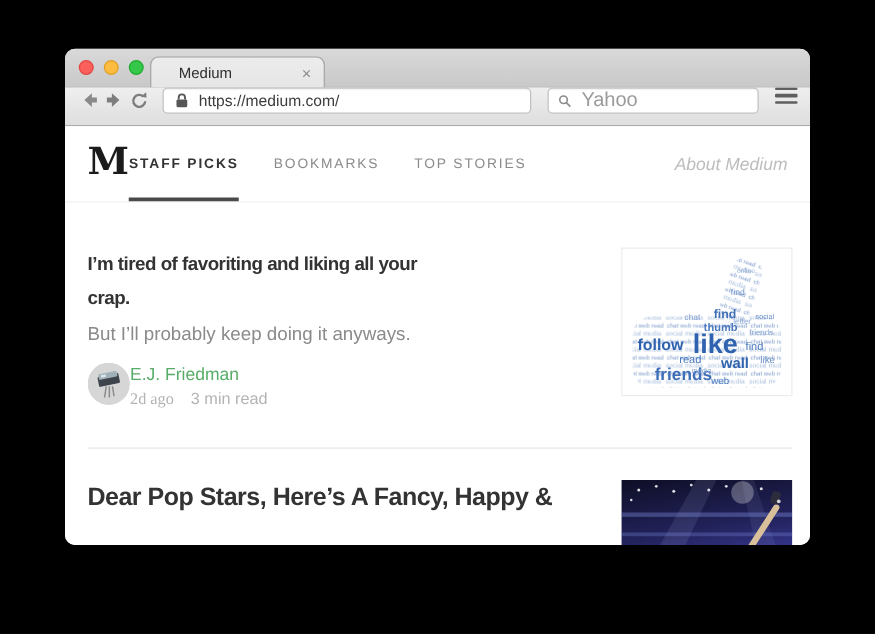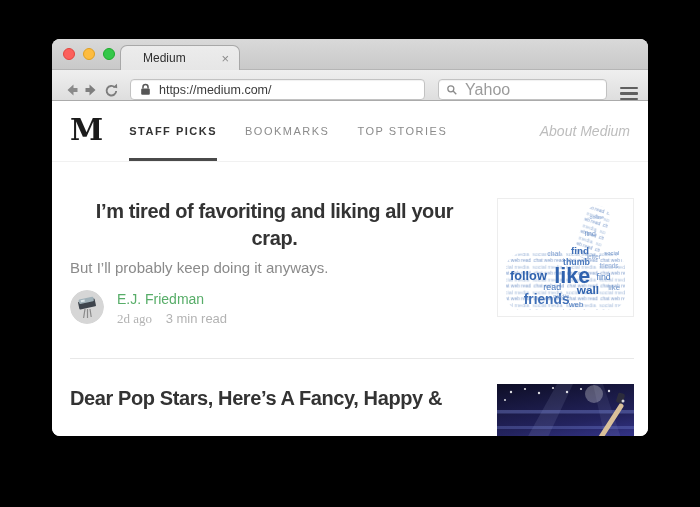"Medium" .tab { width: 120px -> 140px }
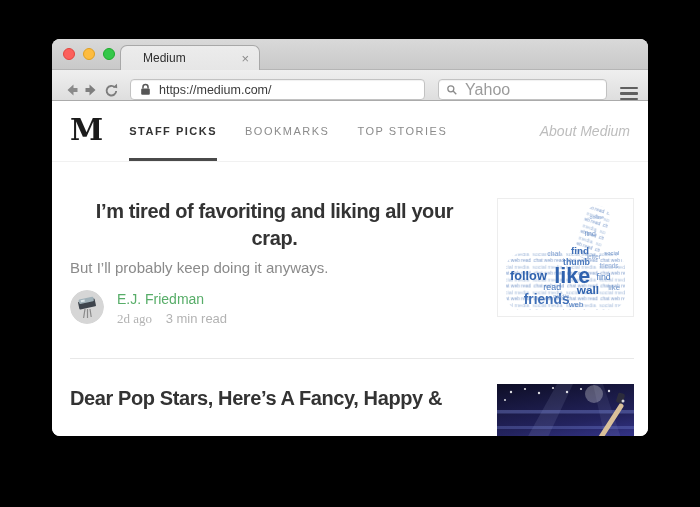"https://medium.com/" .toolbar { align-items: flex-end -> flex-start }
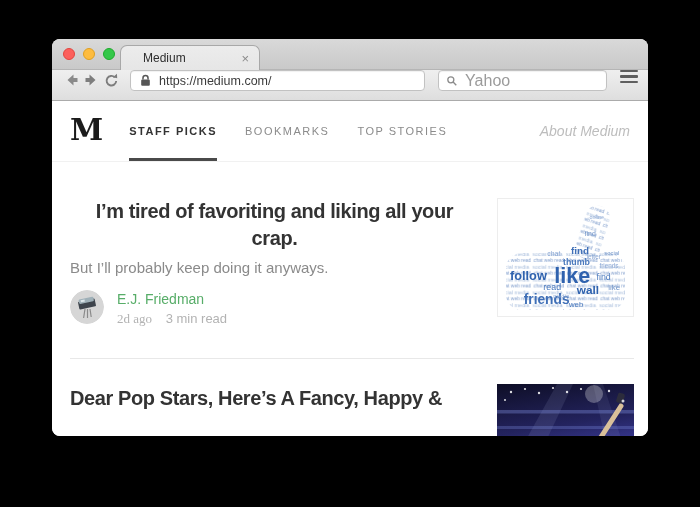"STAFF PICKS" .m-nav { margin-left: 26px -> none }
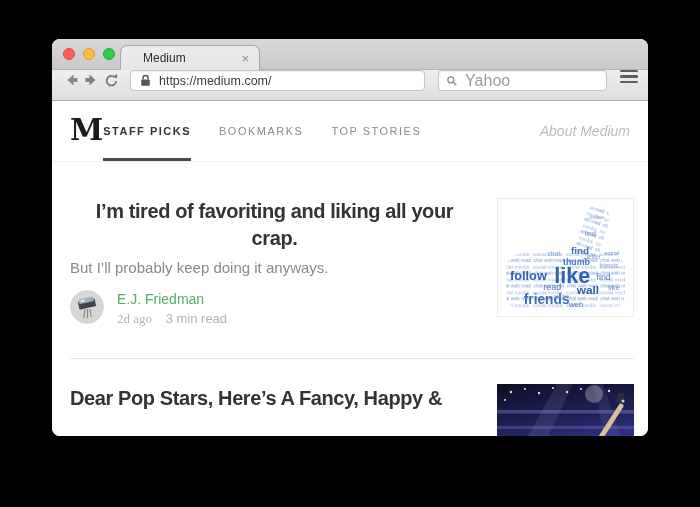"I’m tired of favoriting and" .t1 { font-size: 20px -> 15px; text-align: center -> none }
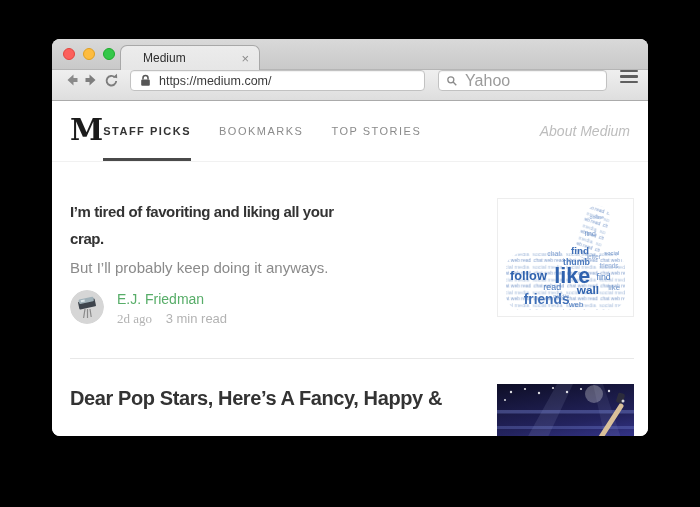"E.J. Friedman" .author-info { margin-left: 13px -> none }
